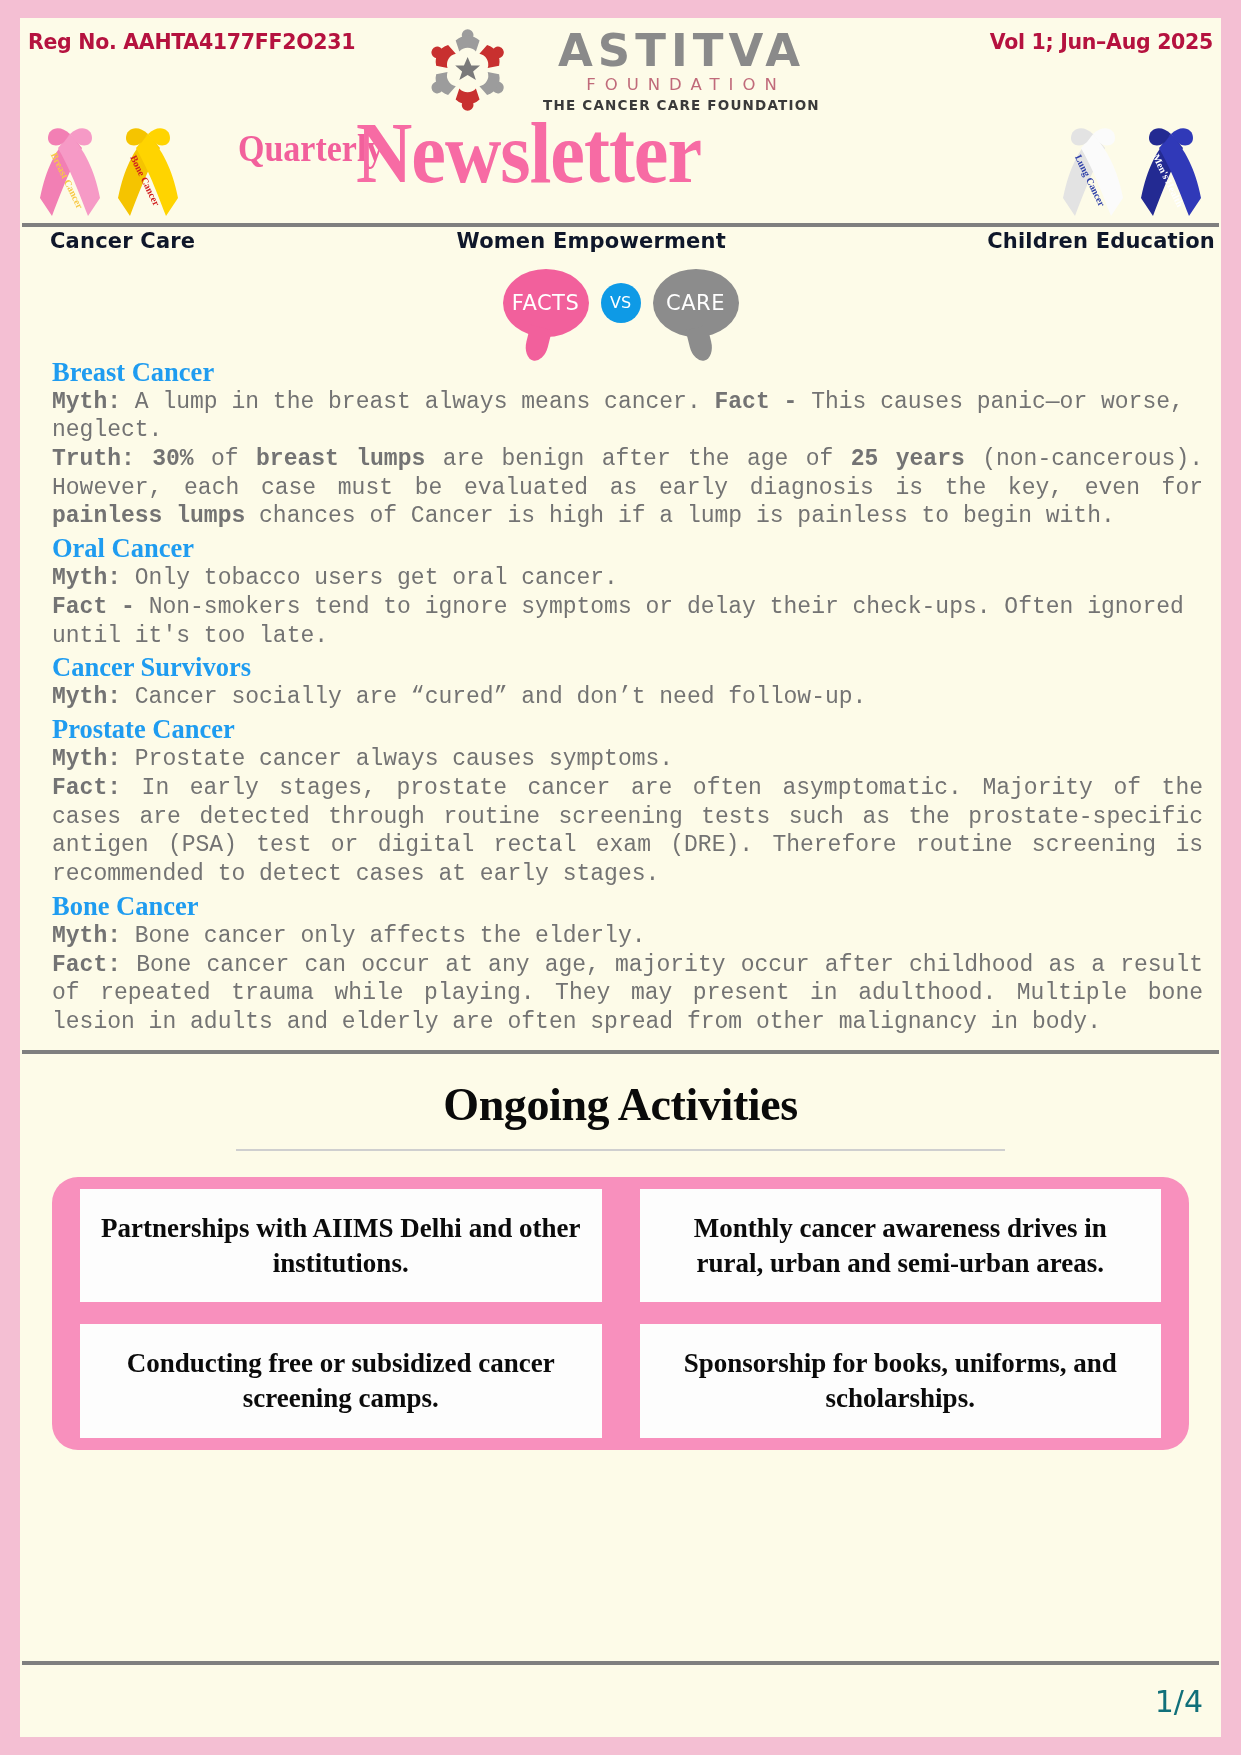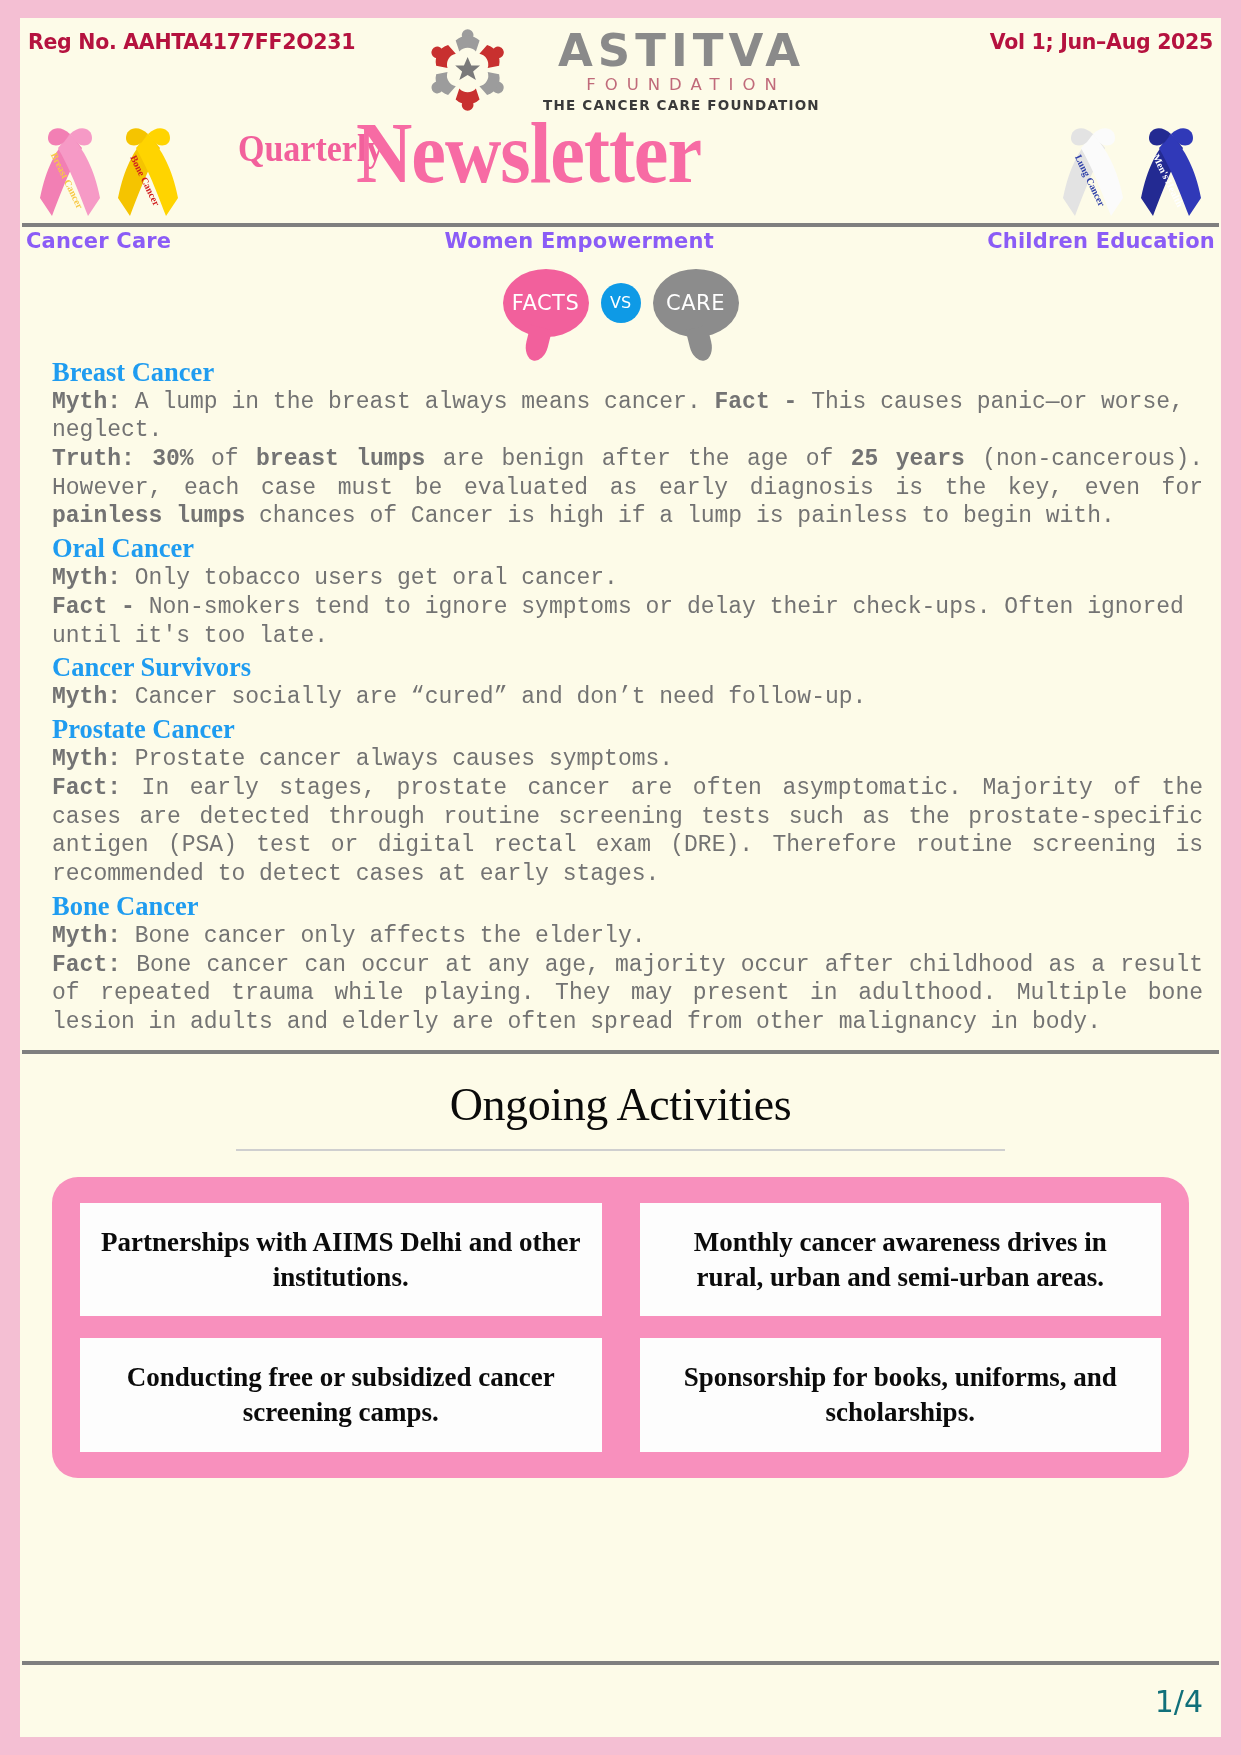"Cancer Care" .nav { color: #8b5cf6 -> #0f172a; margin-left: none -> 24px }
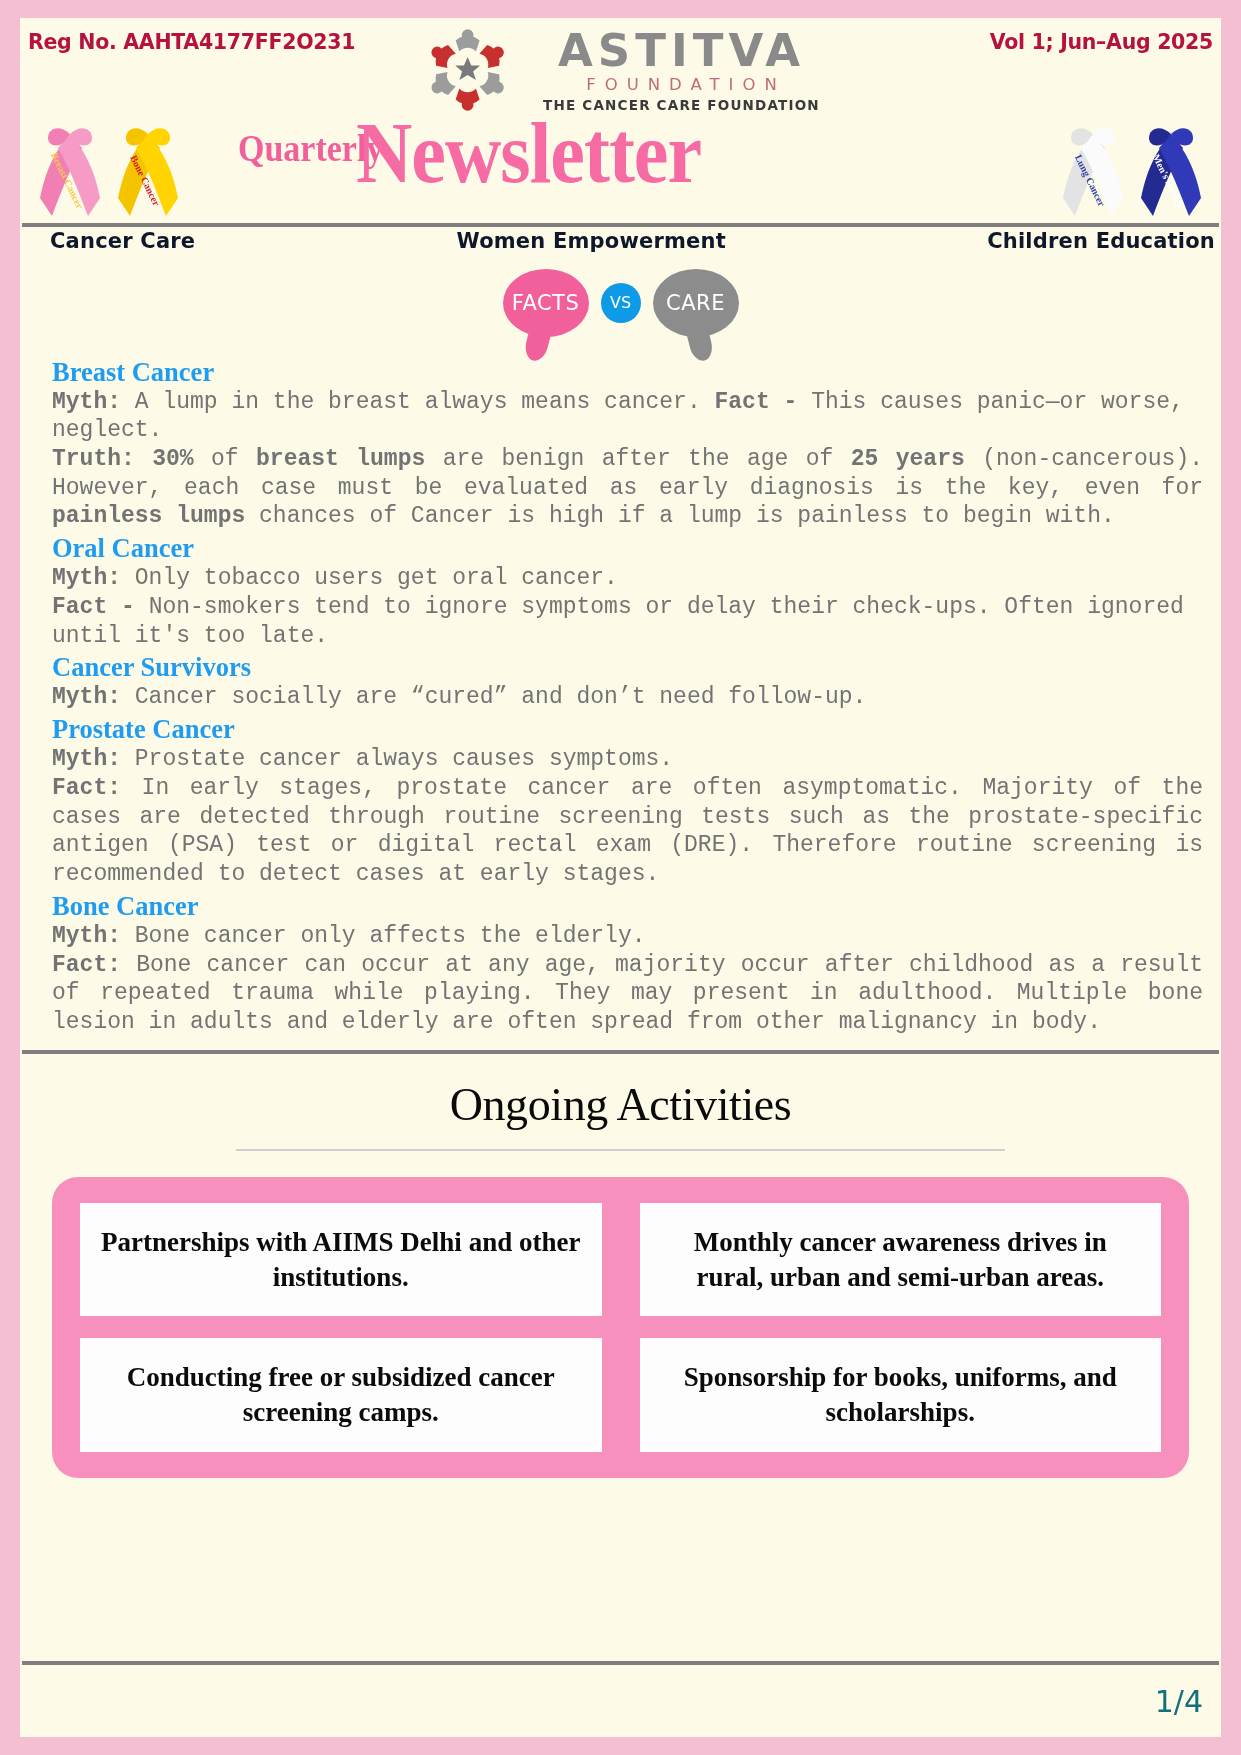"Ongoing Activities" .act-title { font-weight: normal -> bold }
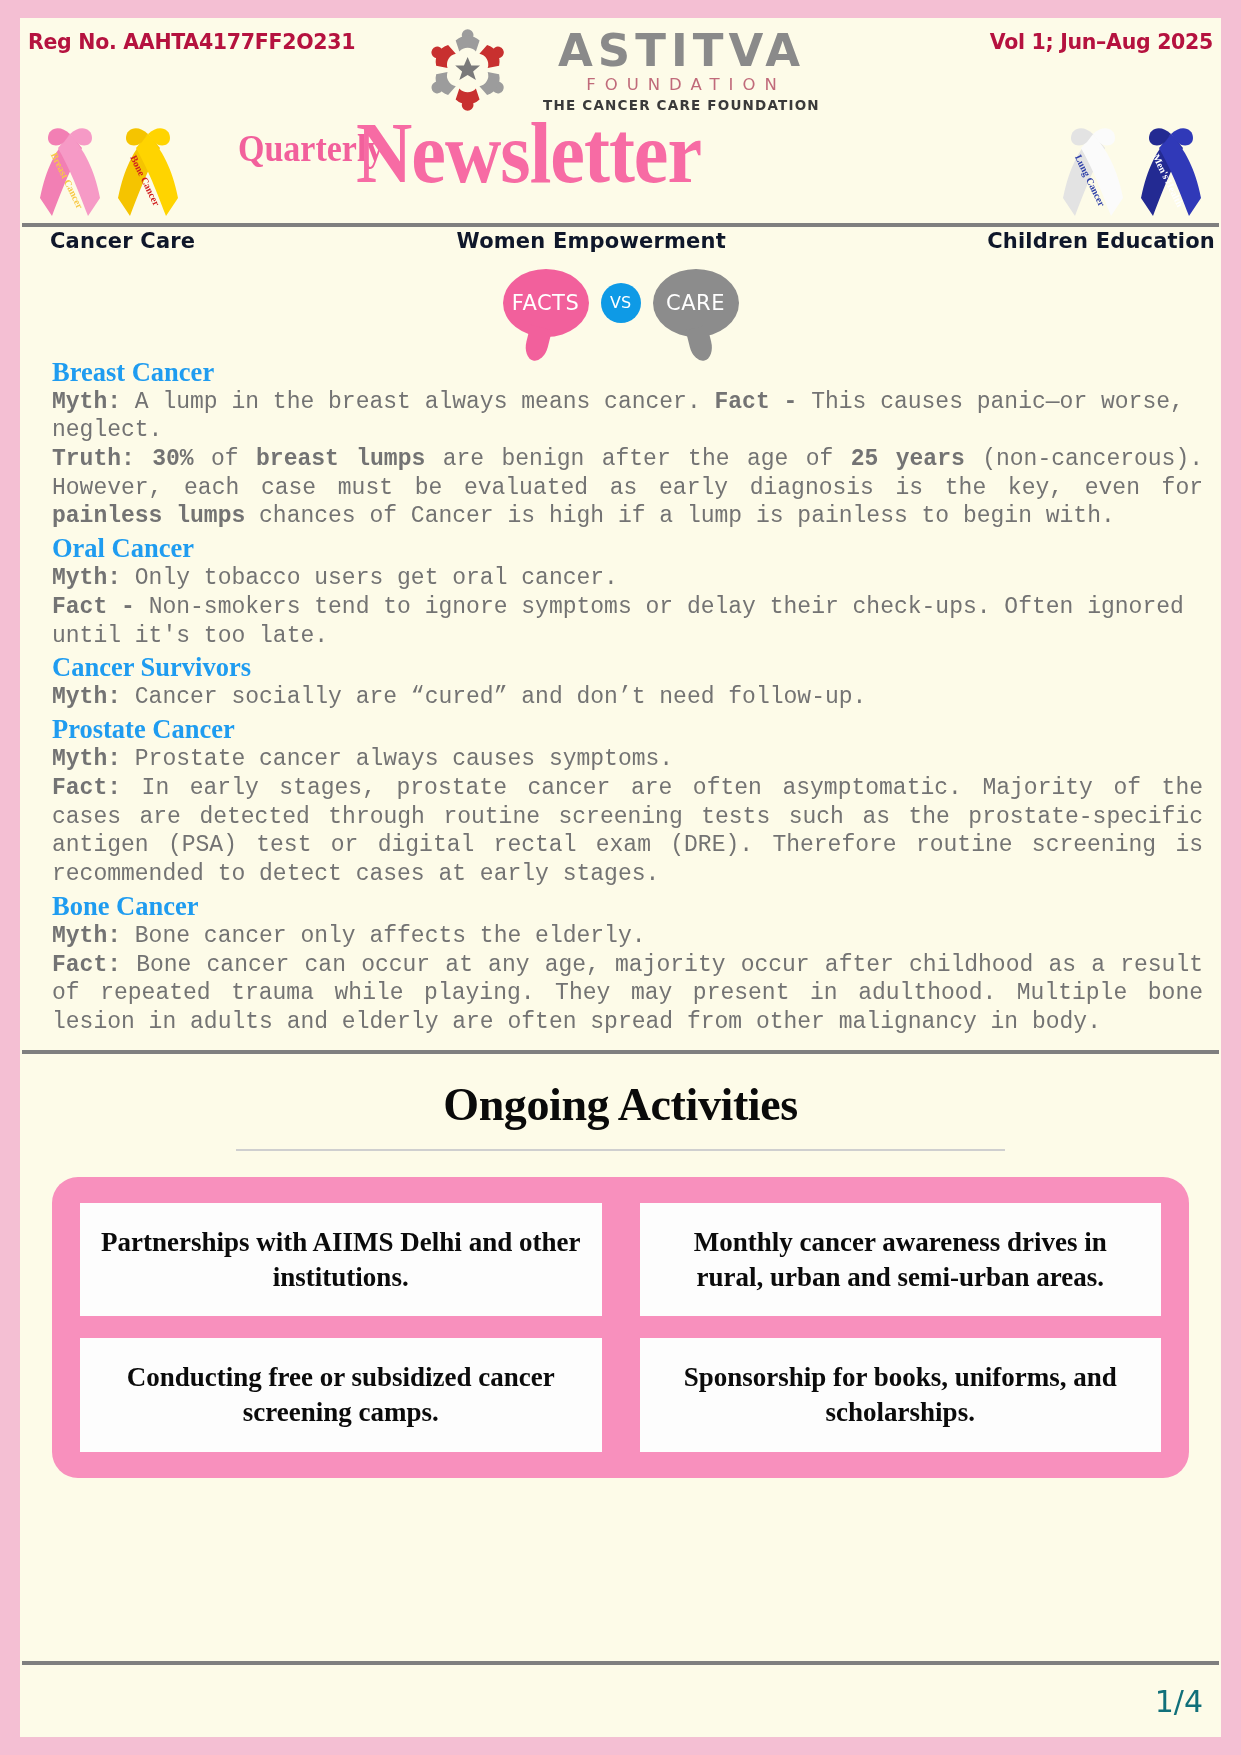"Partnerships with AIIMS Delhi and" .act-panel { padding: 26px 28px -> 12px 28px }
